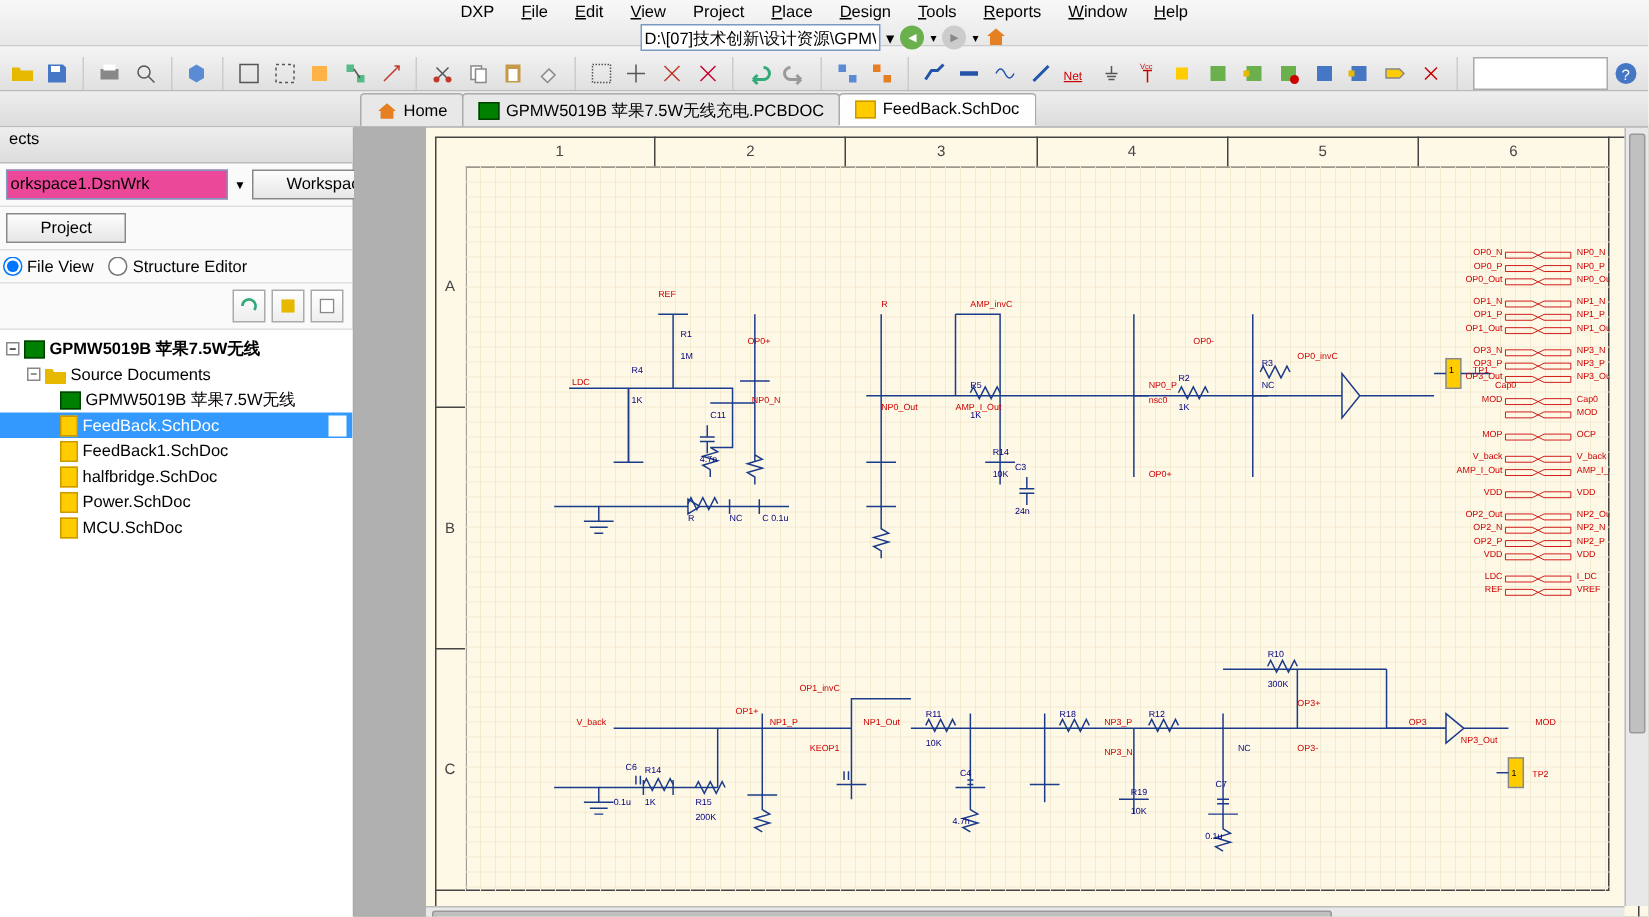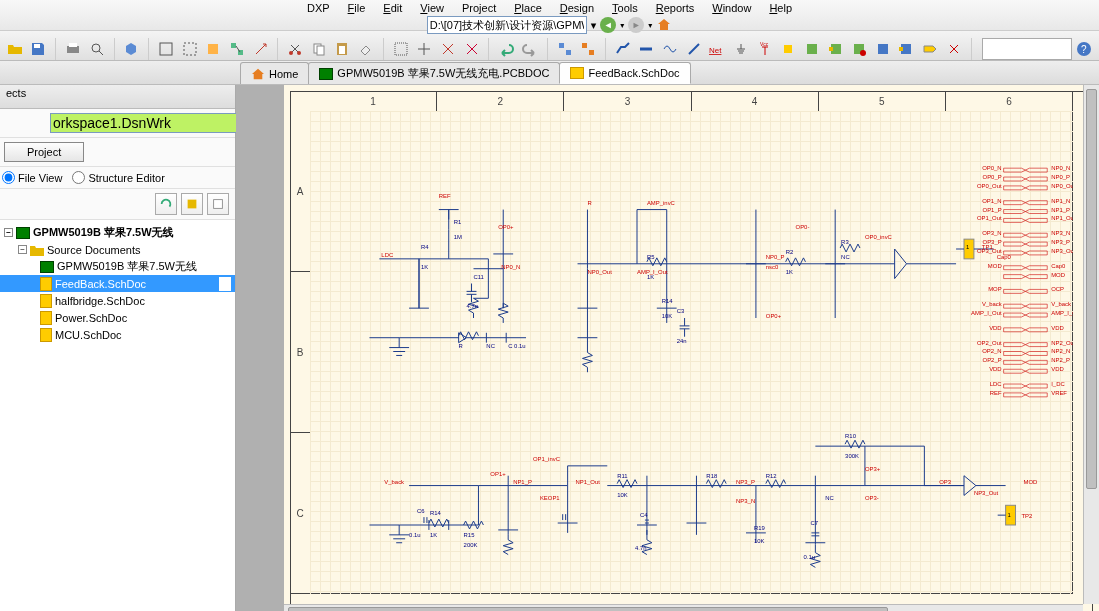"orkspace1.DsnWrk" .panel-row .input { background: #bef264 -> #ec4899; font-size: 14px -> 11px; margin-left: 46px -> none }
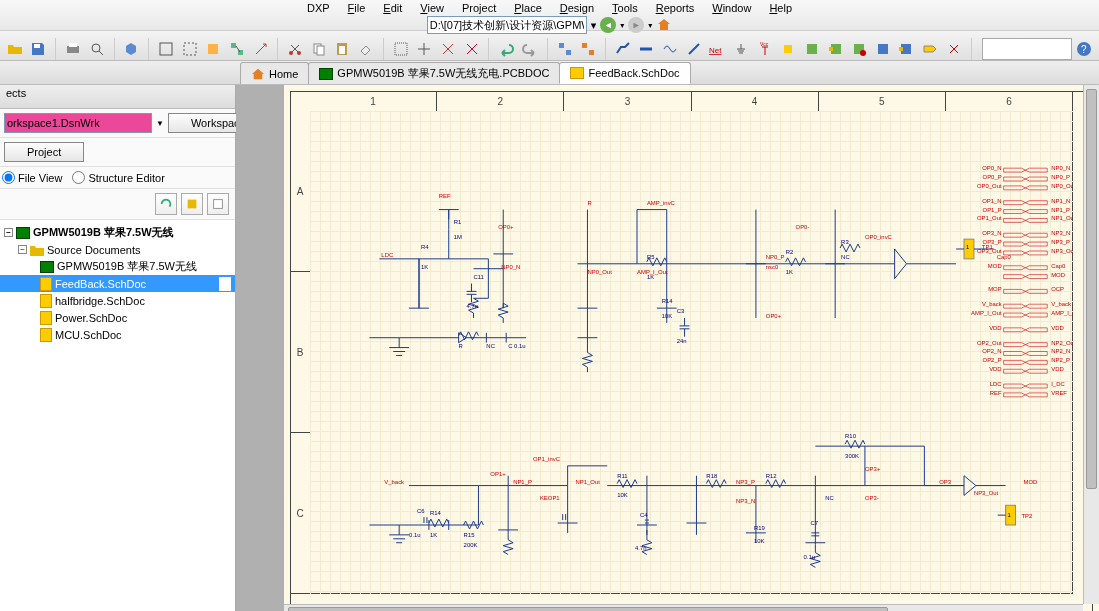"FeedBack1.SchDoc" div.tree-node { html: none -> <div> <div></div> <span>FeedBack1.SchDoc</span> </div> }
